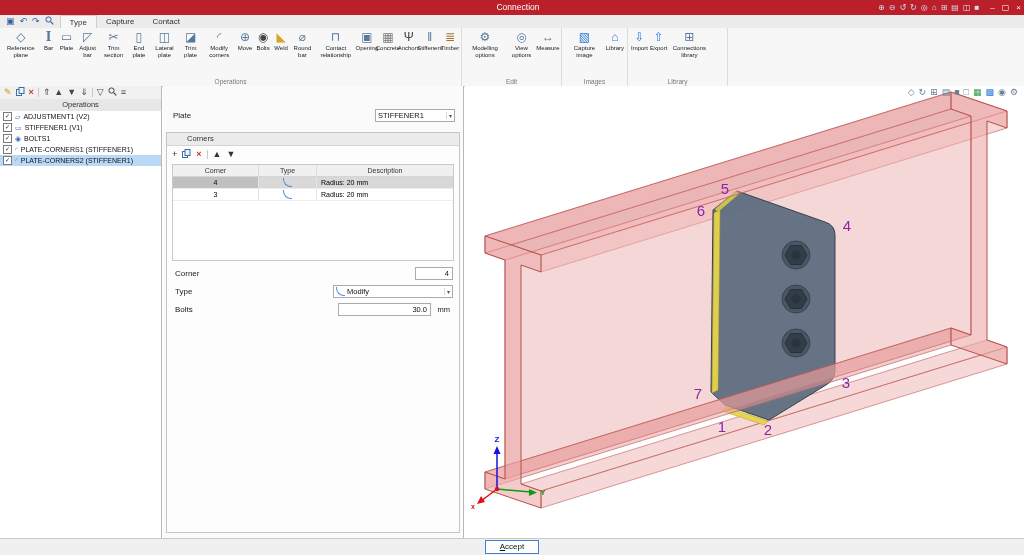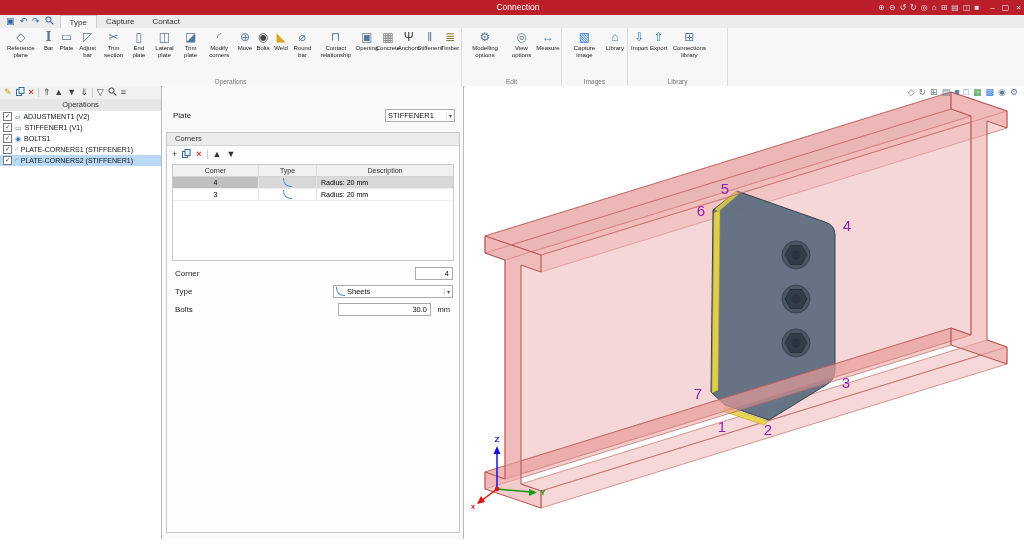"STIFFENER1" .combo-plate { width: 70px -> 80px }
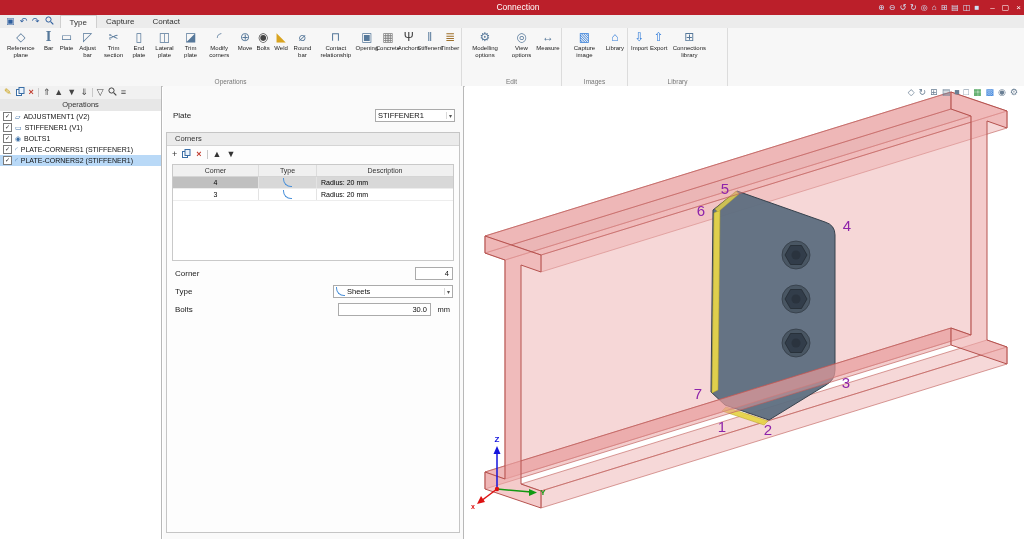"Corners" .cb-header { padding-left: 8px -> 20px }
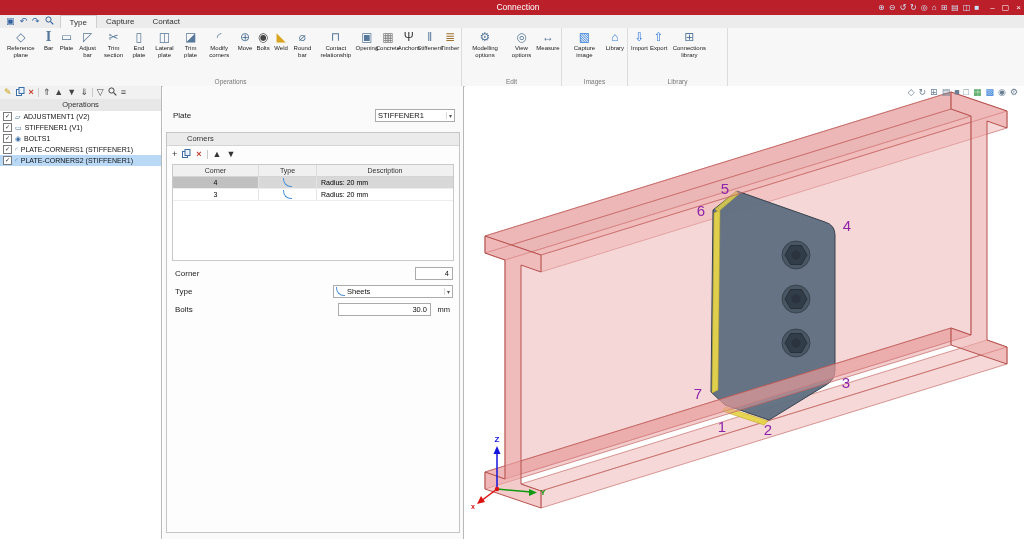"Sheets" span { text: Sheets -> Modify }
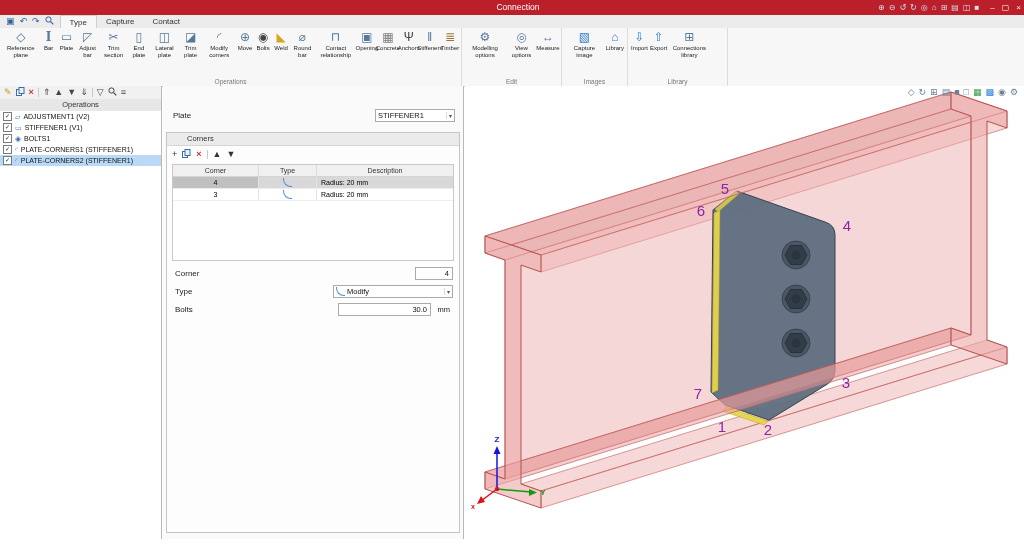"Accept" div.bottombar { html: none -> <div> <span>Accept</span> </div> }
